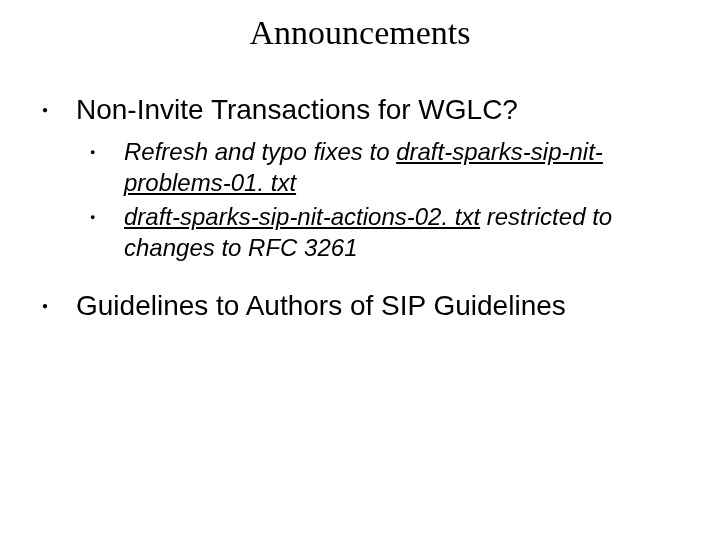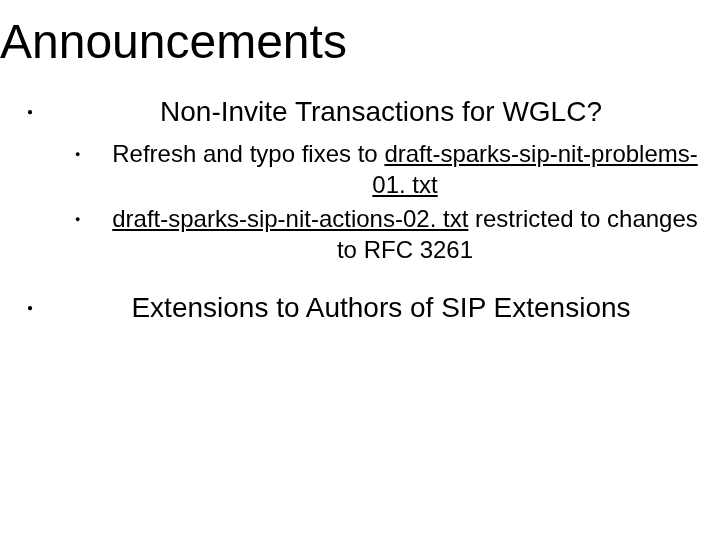"Announcements" .title { font-family: none -> Liberation Serif, serif; font-size: 48px -> 34px; text-align: left -> center }
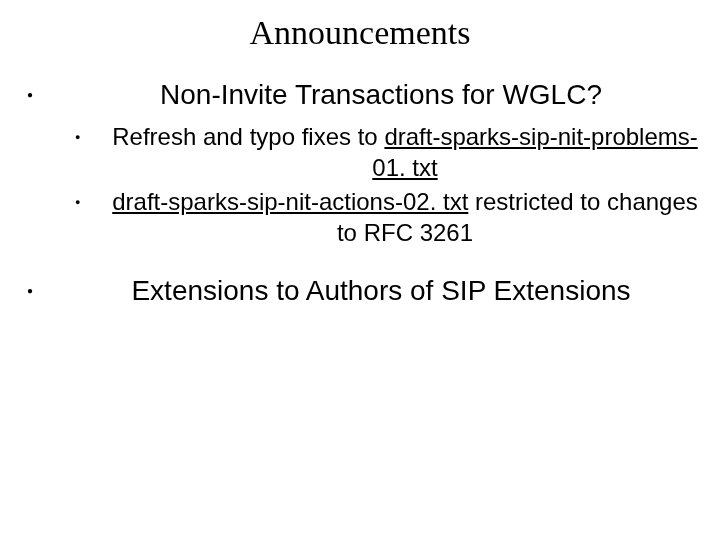"Non-Invite Transactions for WGLC?" ul.level1 { margin: 1px -> 16px; text-align: center -> none }
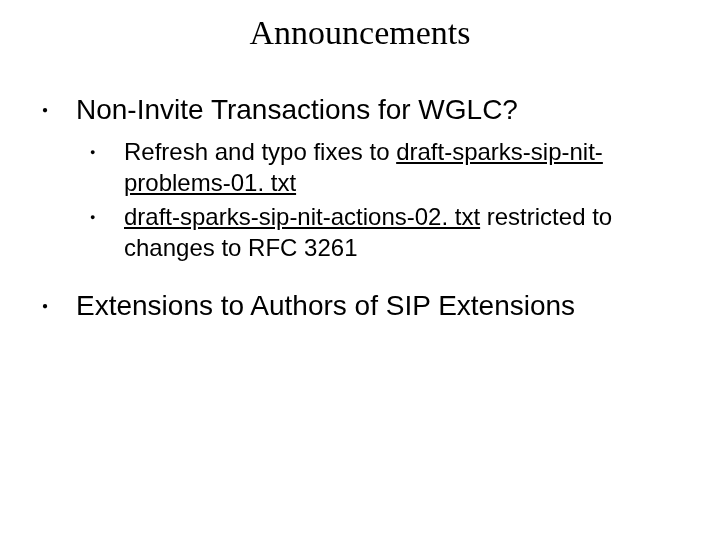"Refresh and typo fixes to" ul.level2 { font-style: none -> italic }
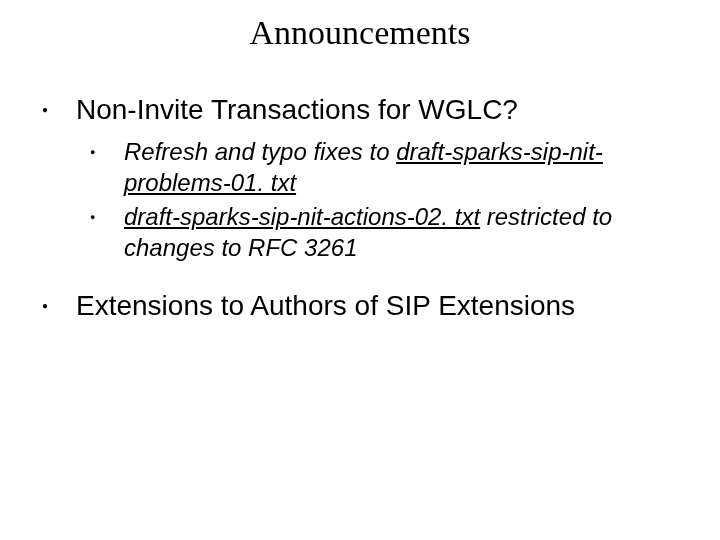"Extensions to Authors of SIP" span { text: Extensions to Authors of SIP Extensions -> Guidelines to Authors of SIP Guidelines }
